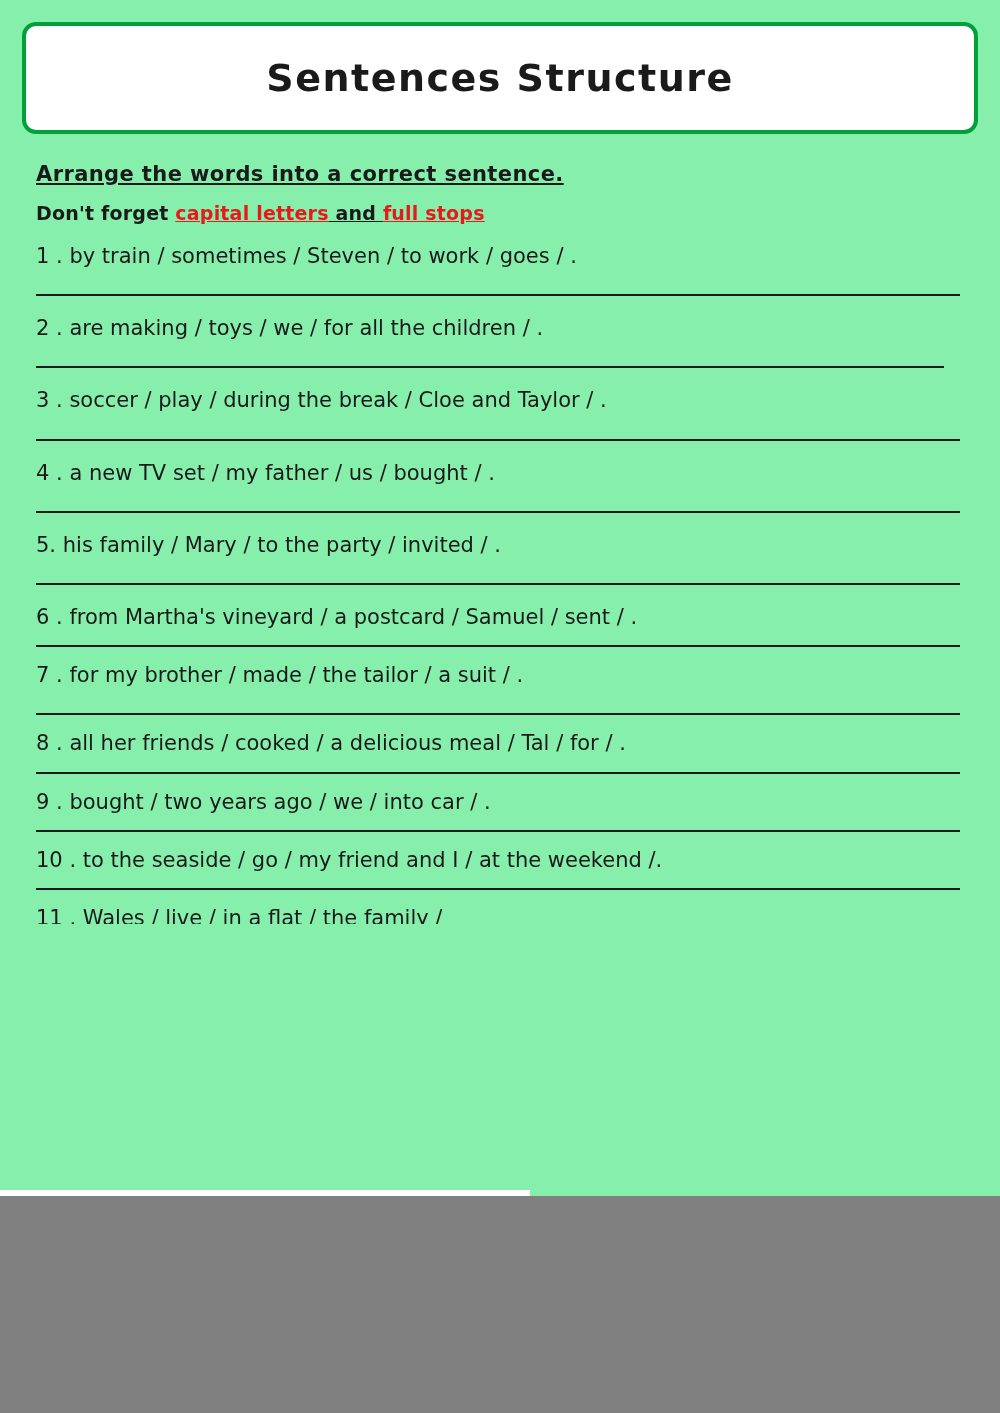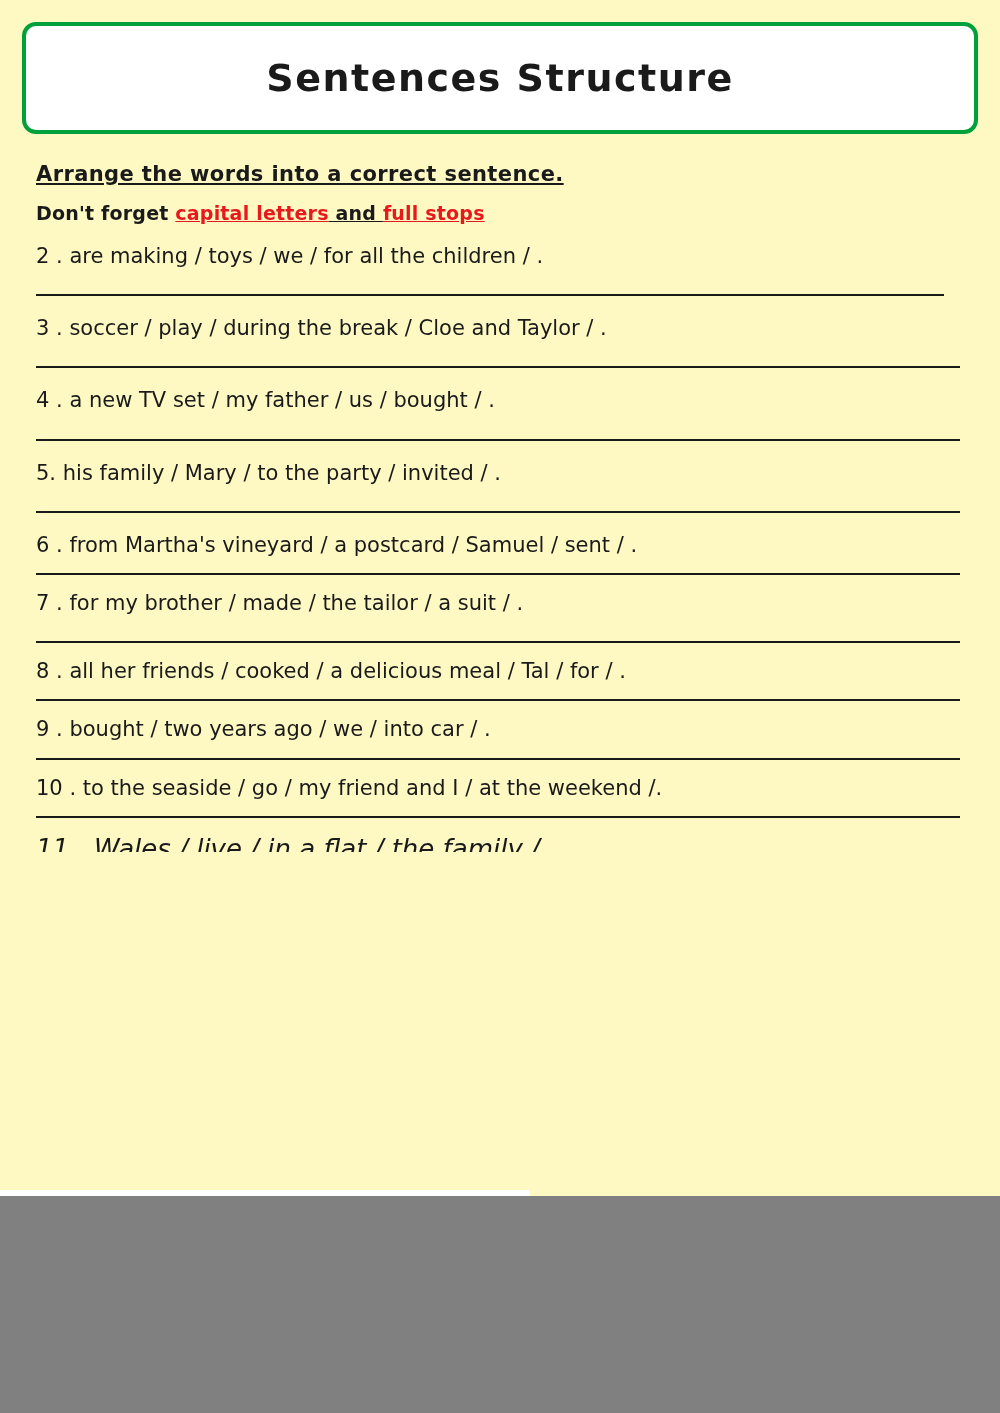"Sentences Structure" .sheet { background: #fef9c3 -> #86efac }
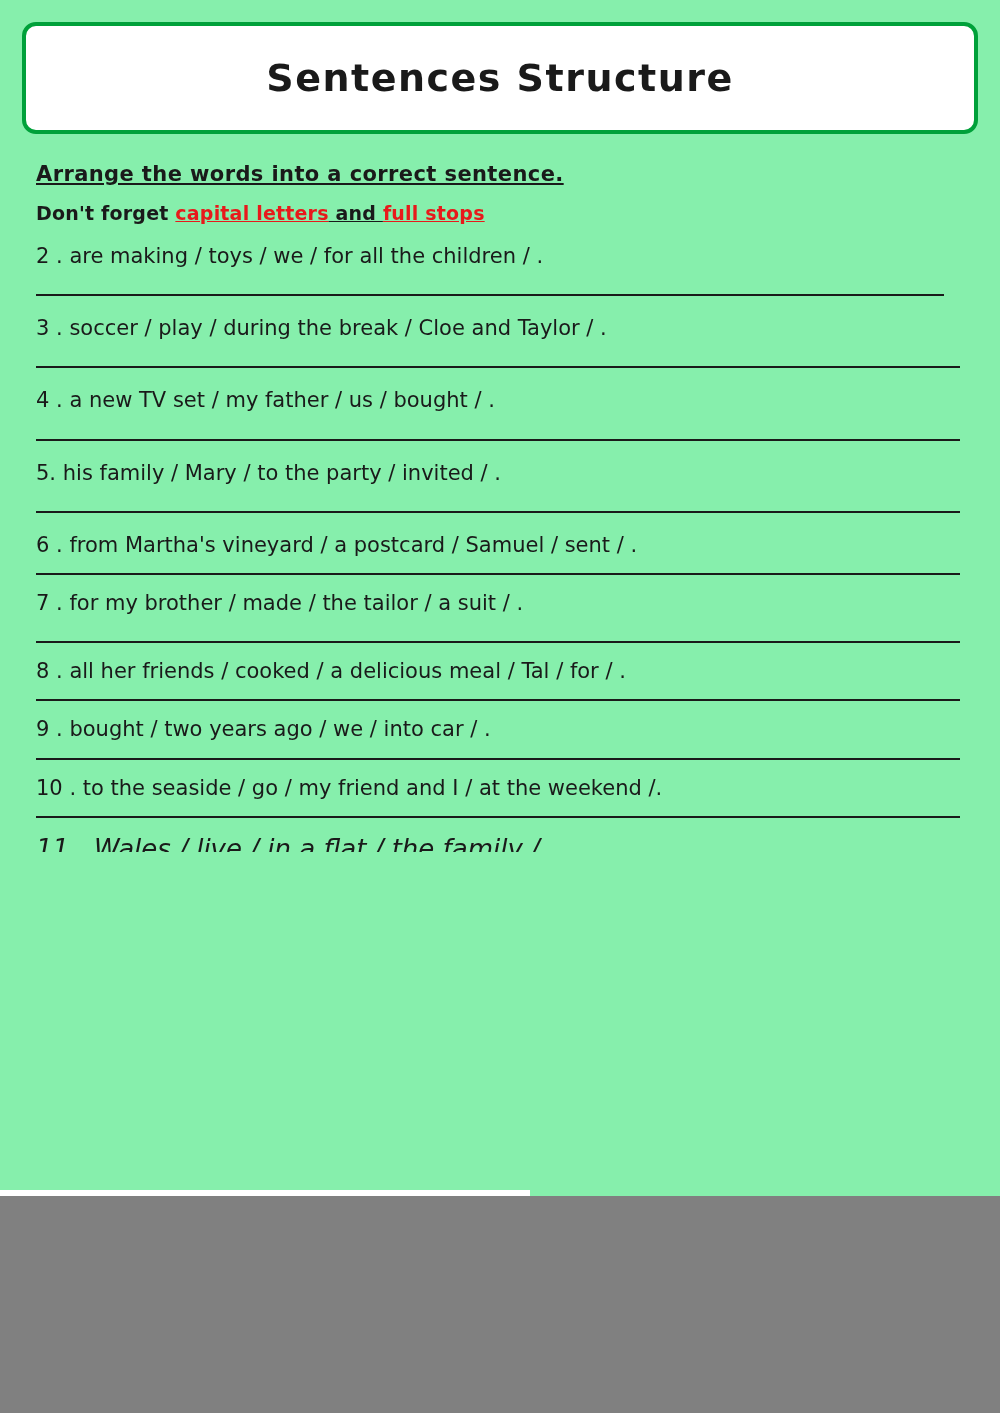"1 . by train /" div.item { html: none -> <div> <div> <span>1 .</span> <span>by train / sometimes / Steven / to work / goes / .</span> </div> <div></div> </div> }
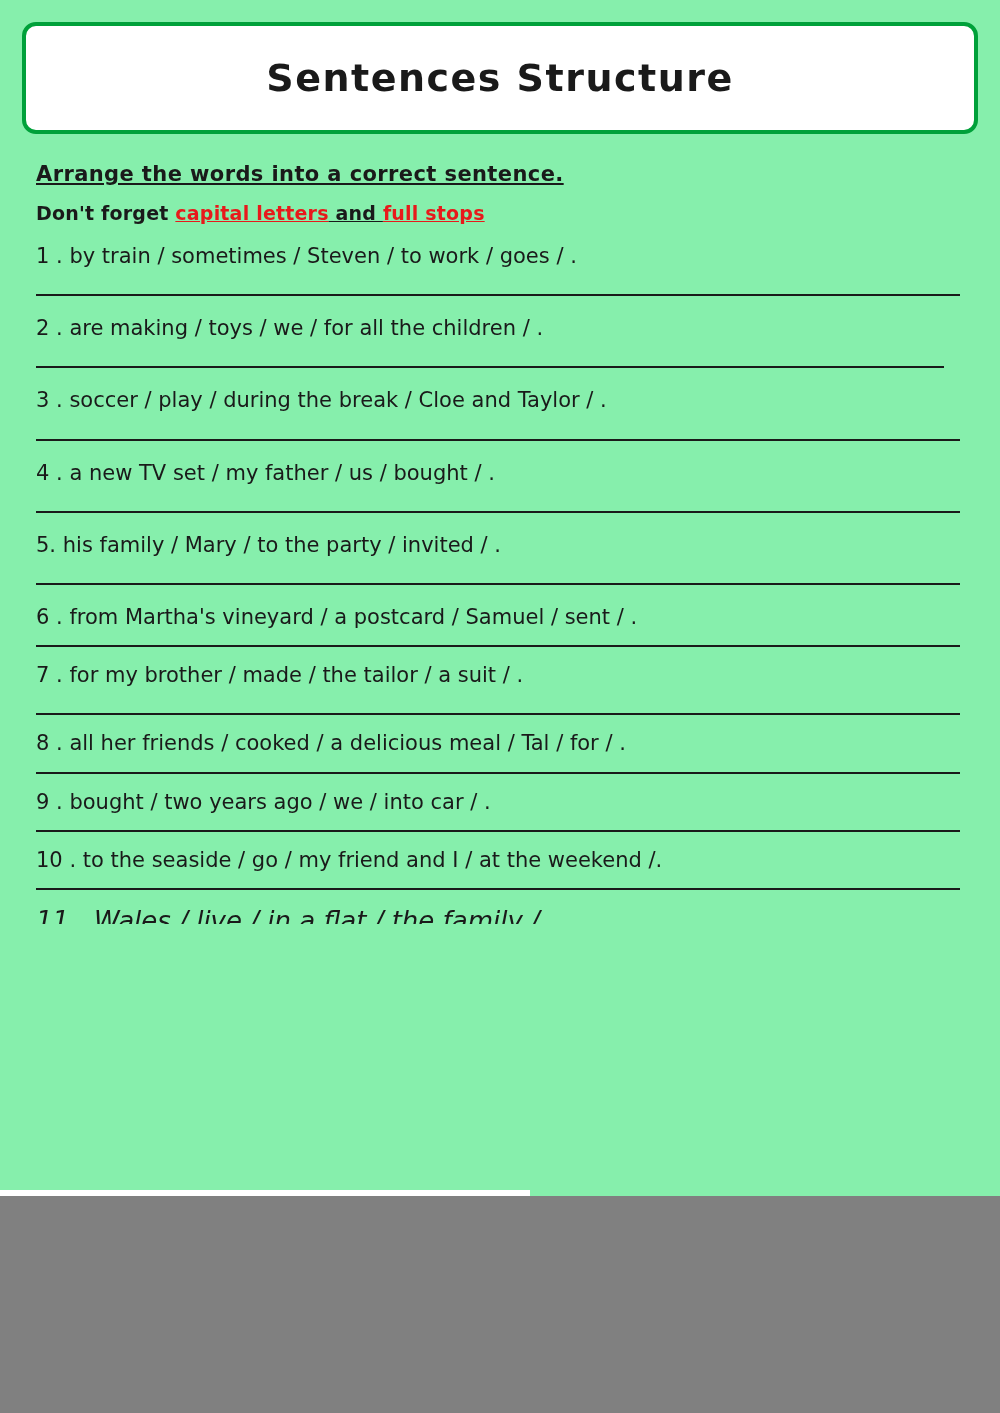"11 . Wales / live" .cut-row { font-size: 26px -> 21px; font-style: italic -> none }
